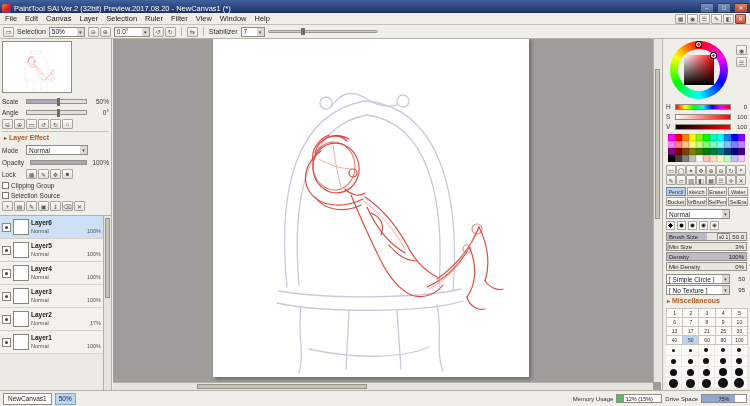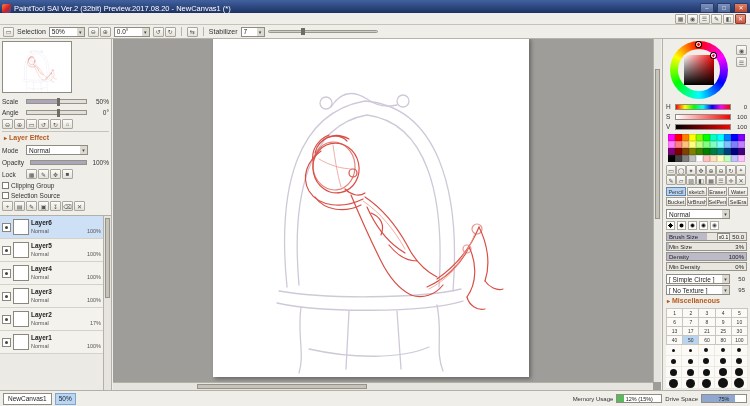"File" span { html: none -> <span> <span>File</span> <span>Edit</span> <span>Canvas</span> <span>Layer</span> <span>Selection</span> <span>Ruler</span> <span>Filter</span> <span>View</span> <span>Window</span> <span>Help</span> </span> }
